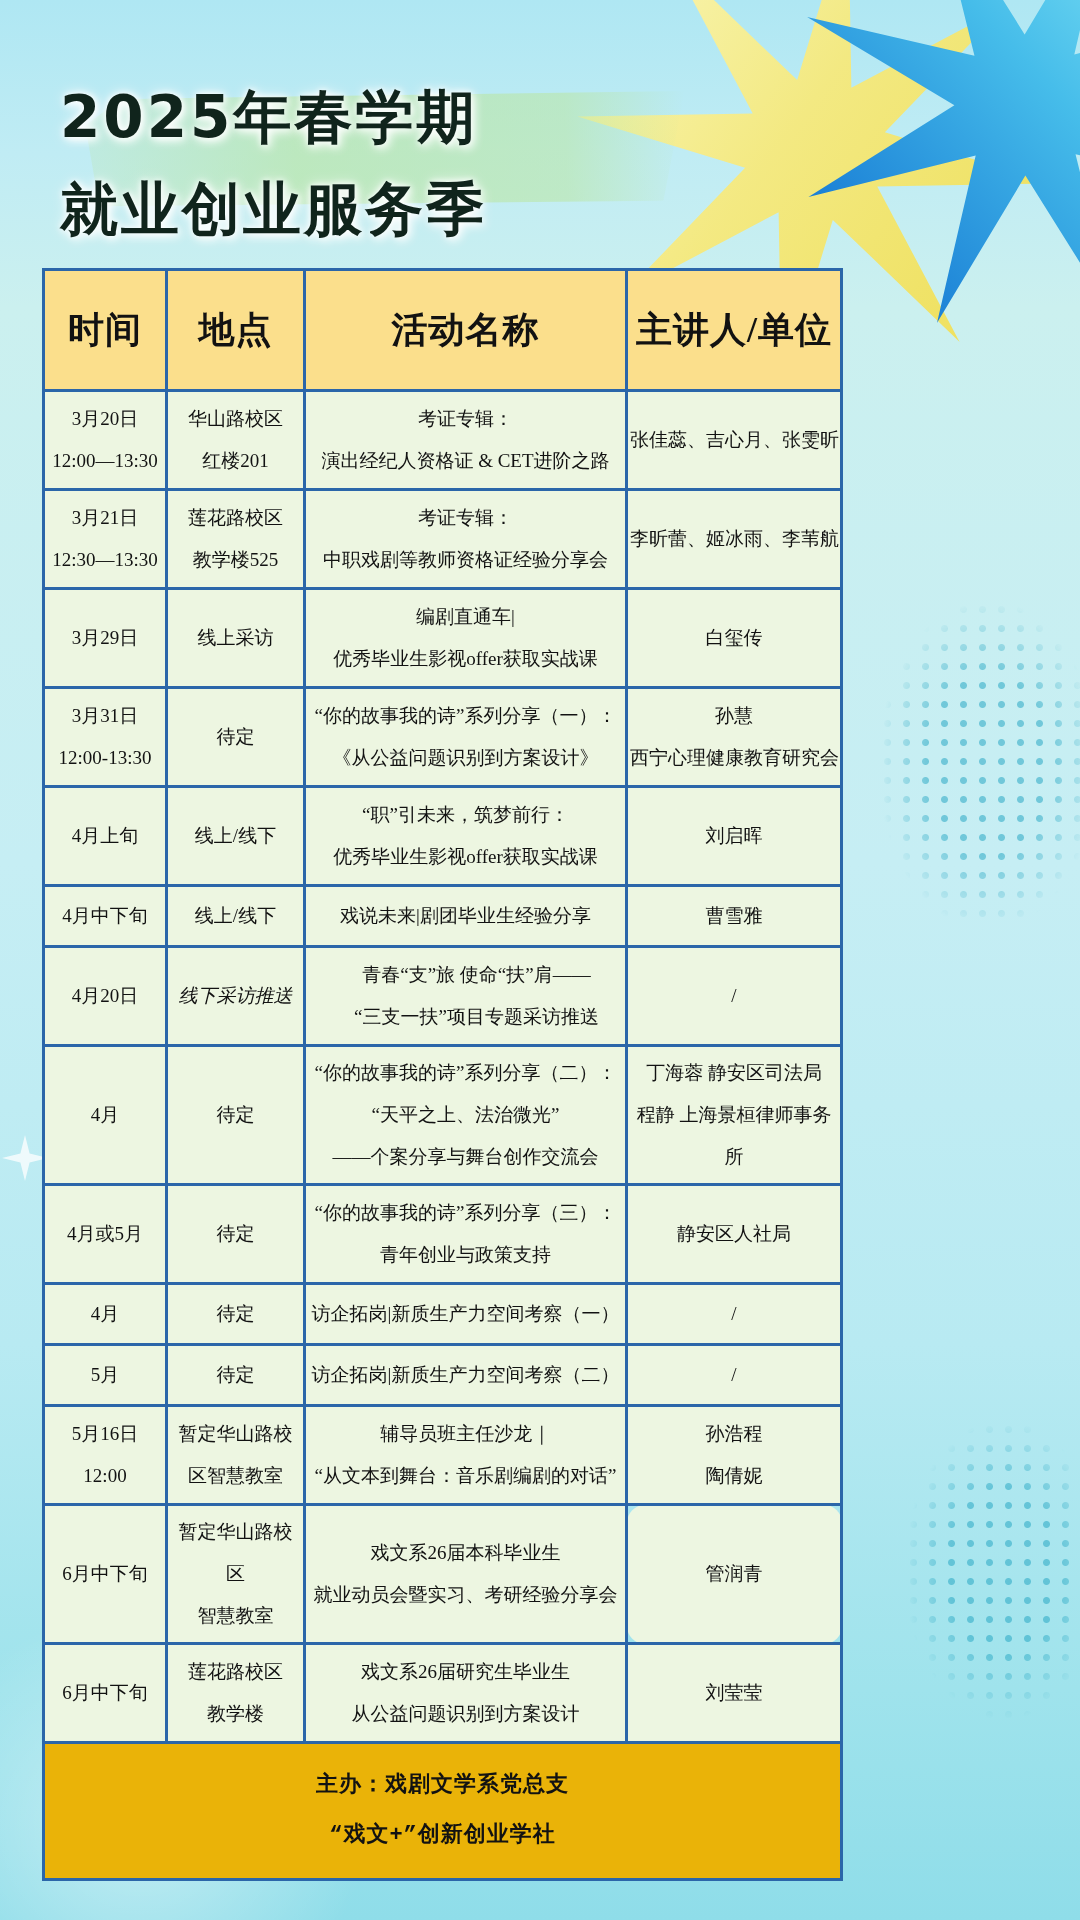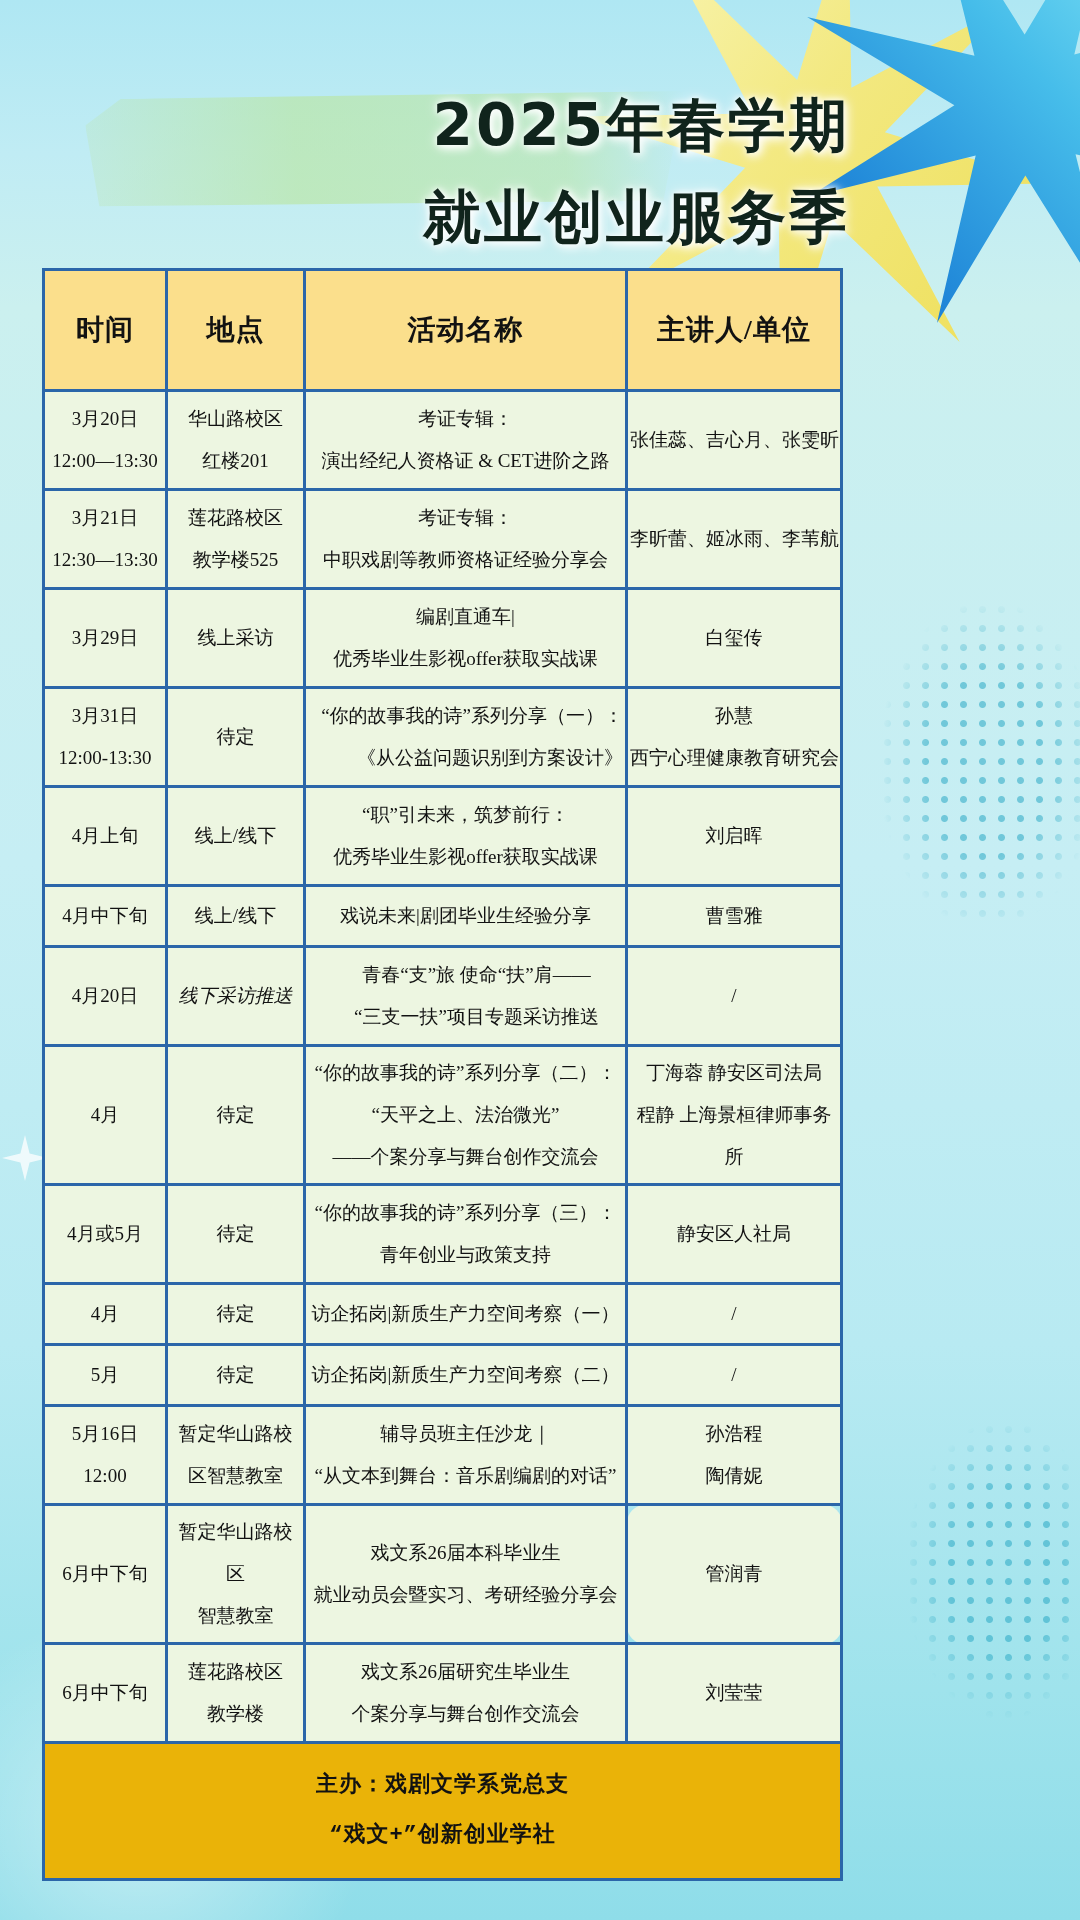"2025年春学期" .title-wrap { text-align: right -> left; top: 80px -> 72px }
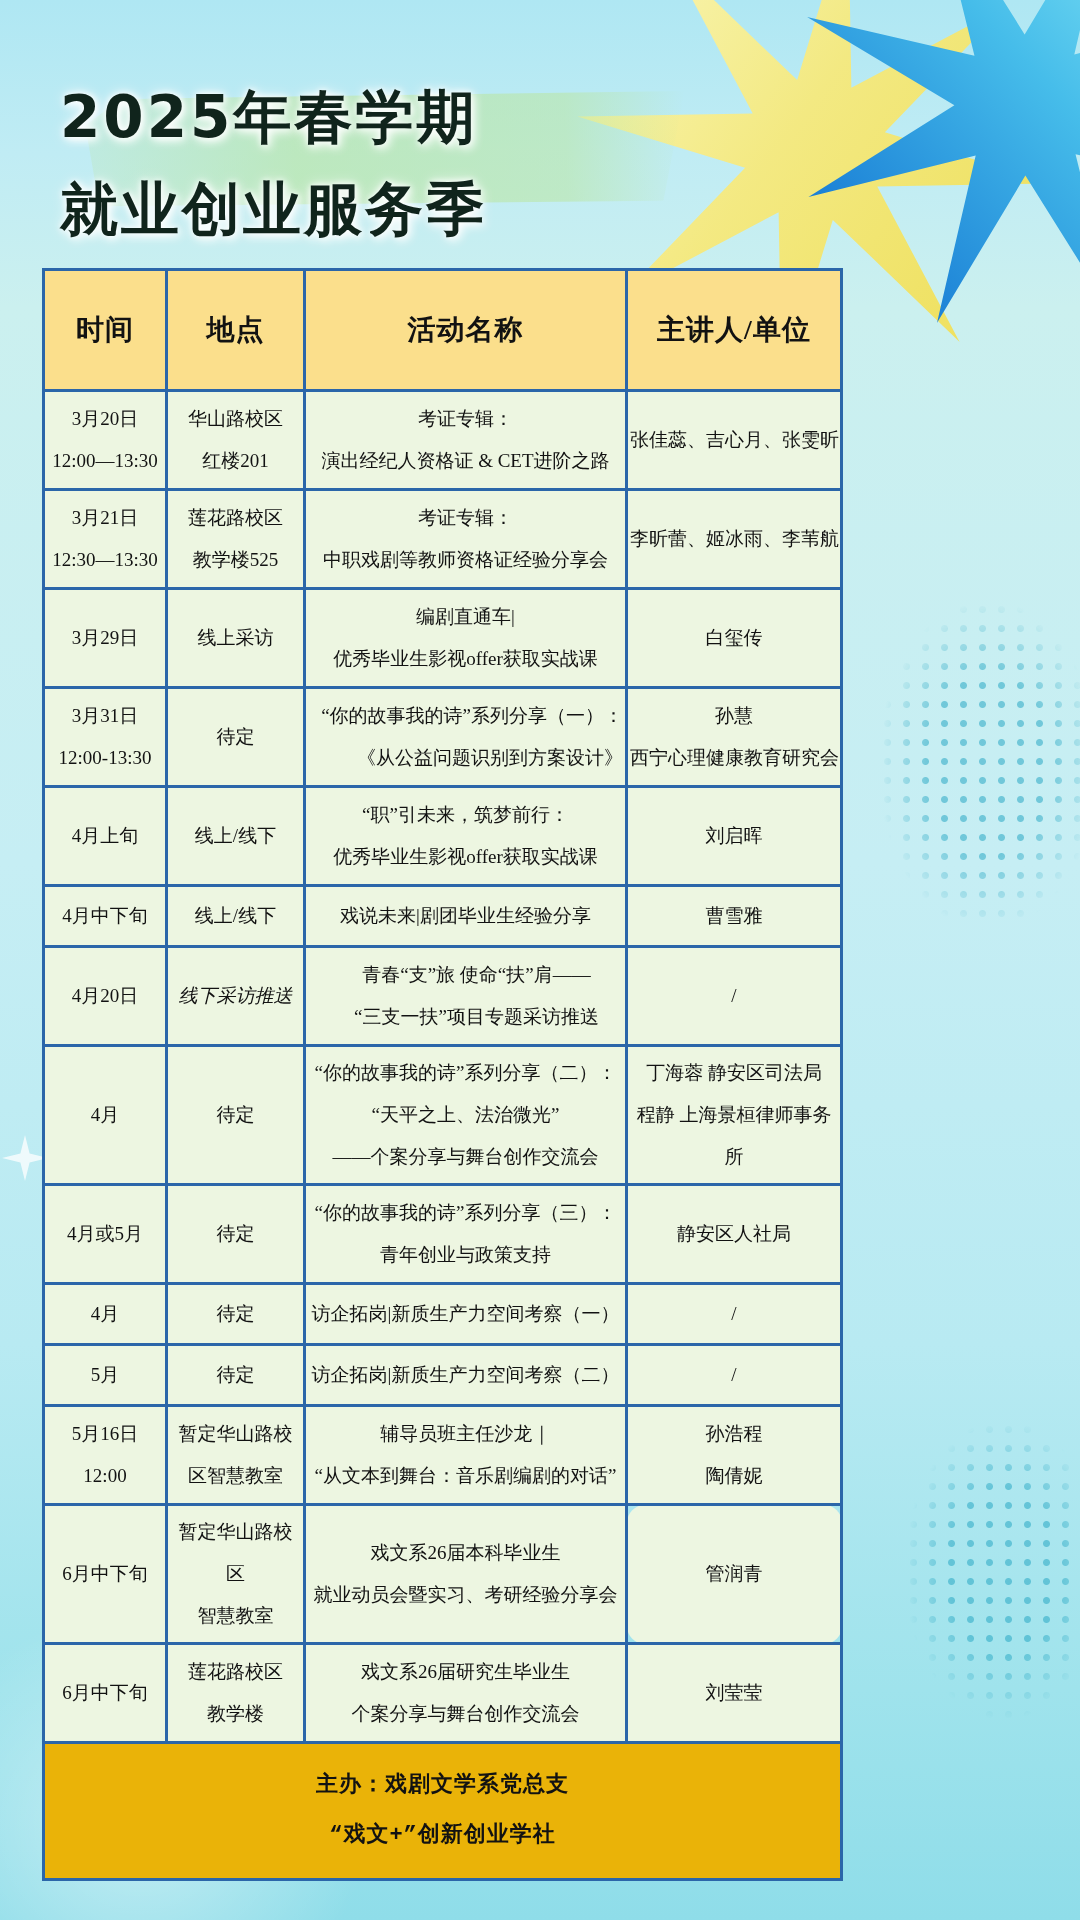"时间" table.schedule th { font-size: 28px -> 36px }
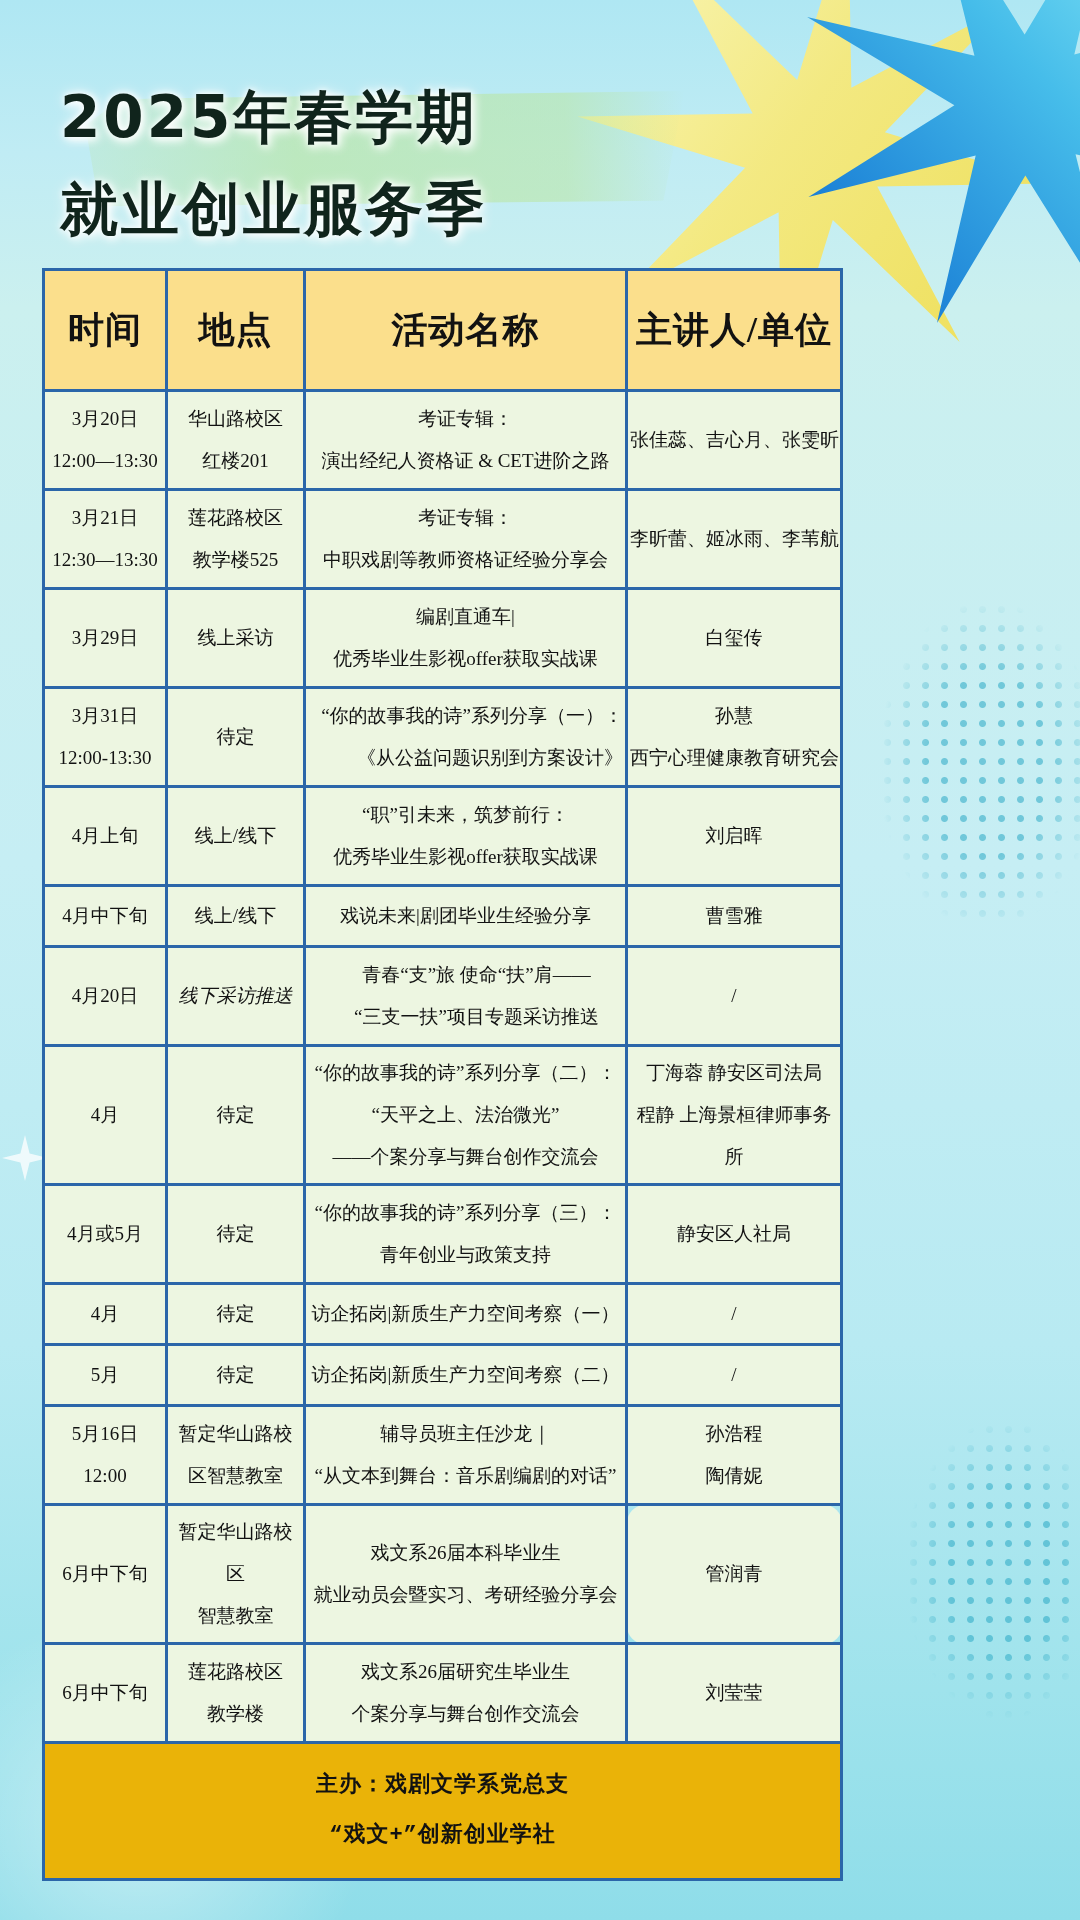"“你的故事我的诗”系列分享（一）：" td { text-align: right -> none }
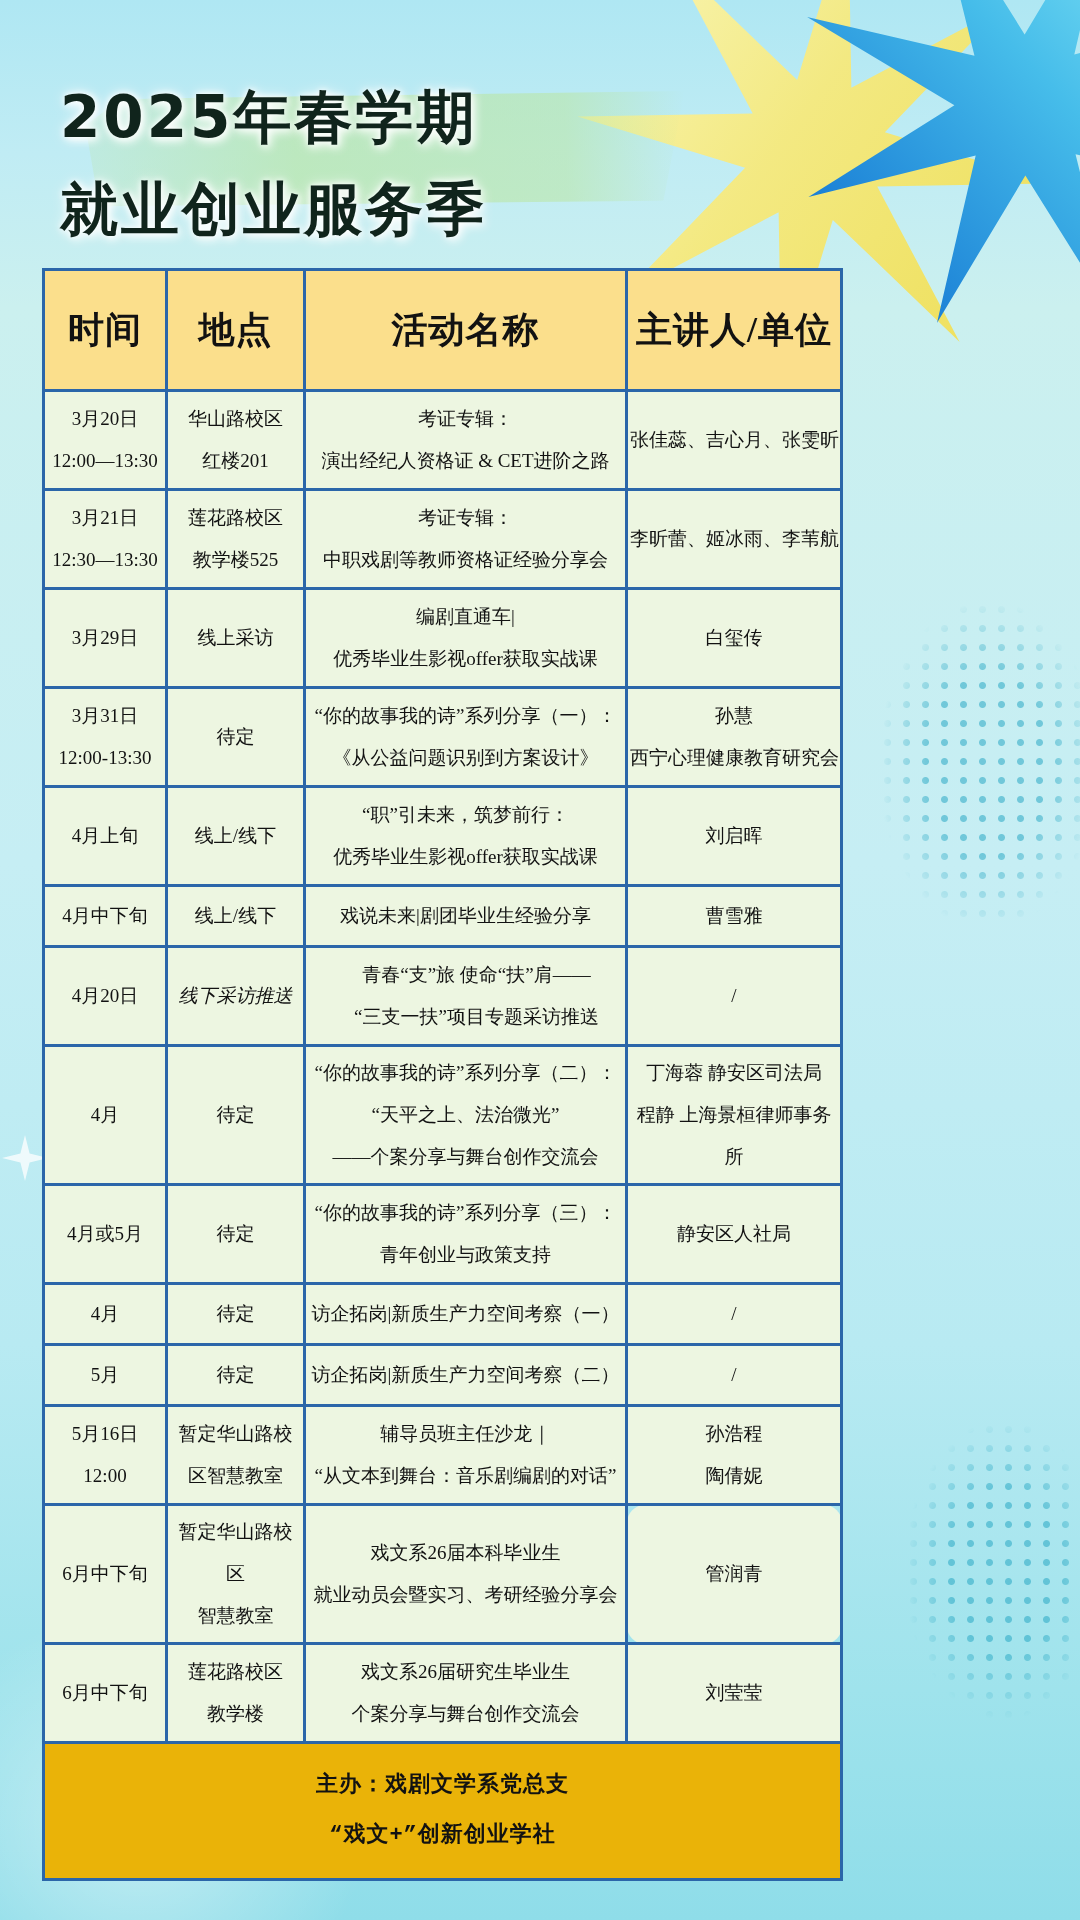"个案分享与舞台创作交流会" div.ln { text: 个案分享与舞台创作交流会 -> 从公益问题识别到方案设计 }
